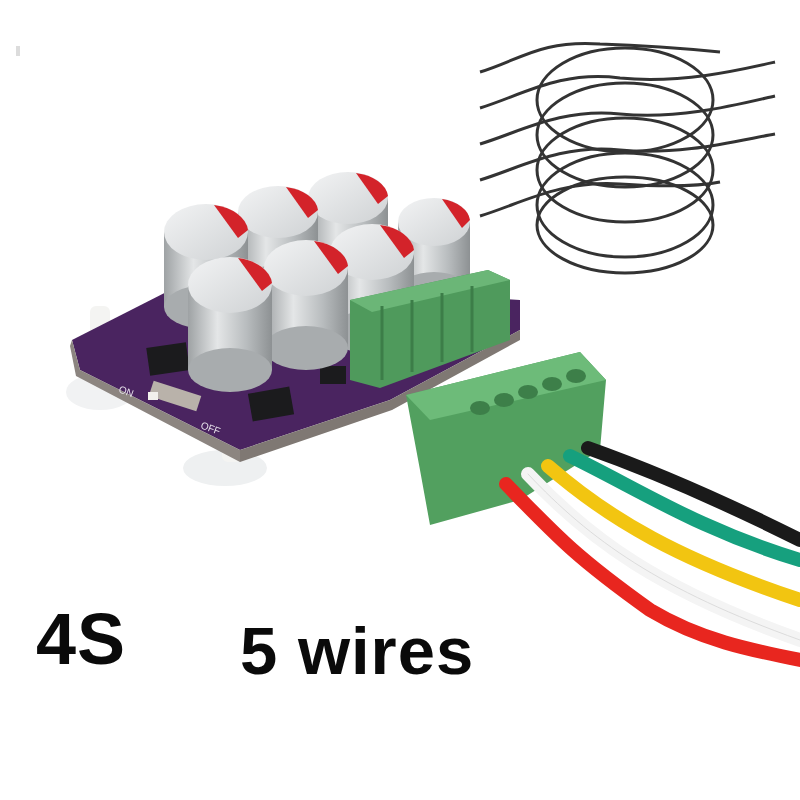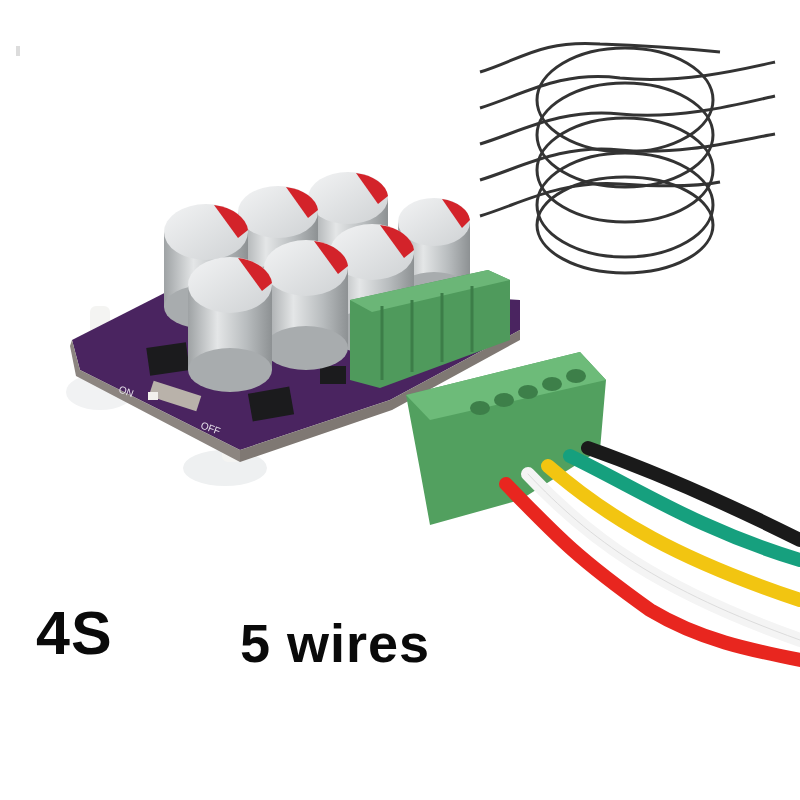"4S" .cap-4s { font-size: 61px -> 72px }
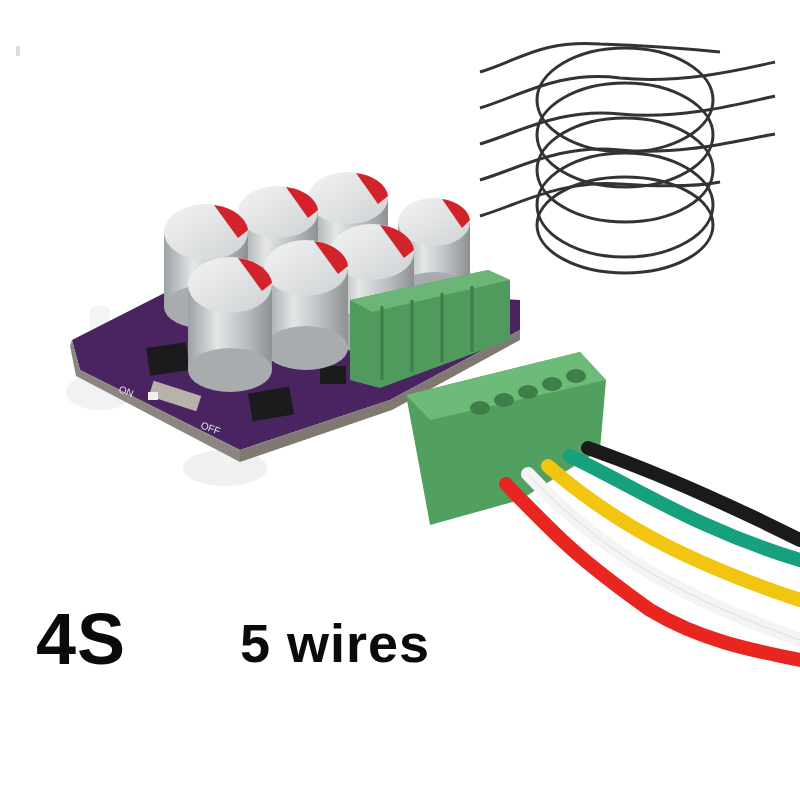"5 wires" .cap-wires { font-size: 54px -> 67px }
